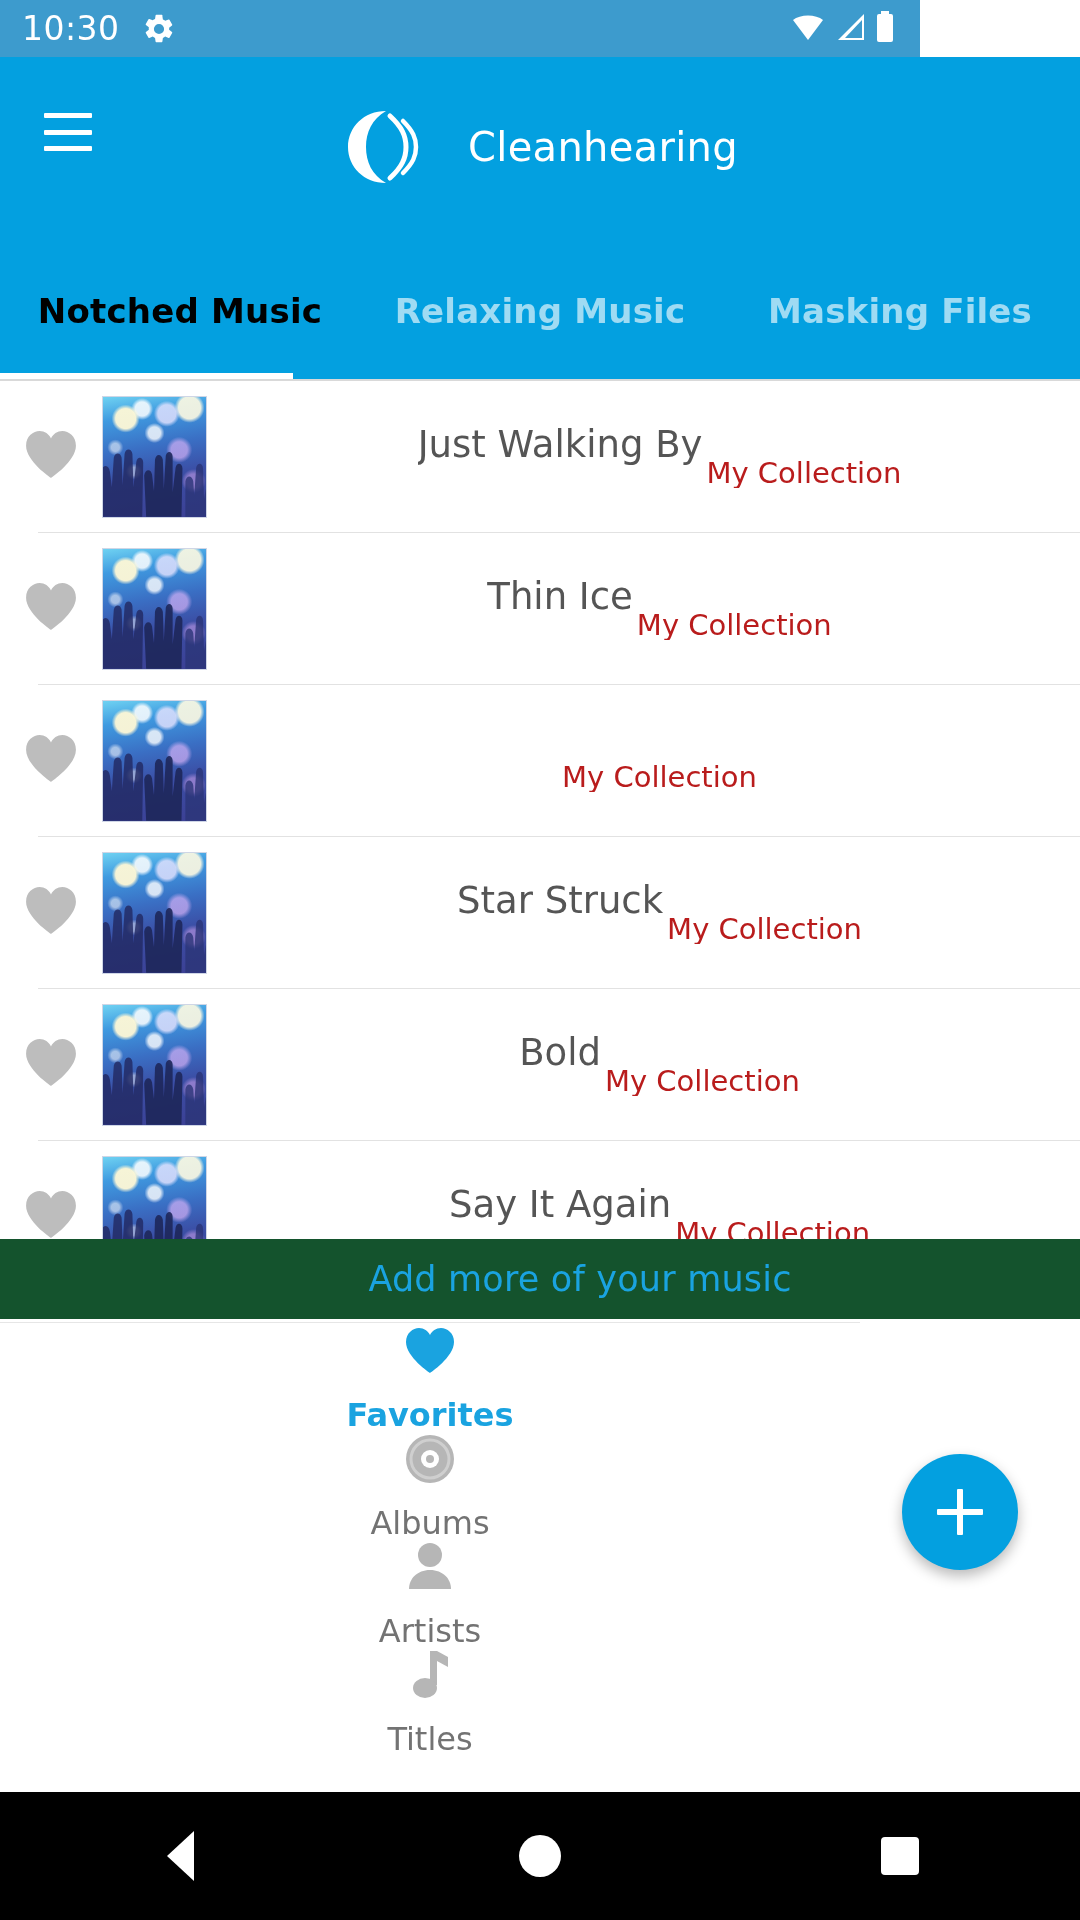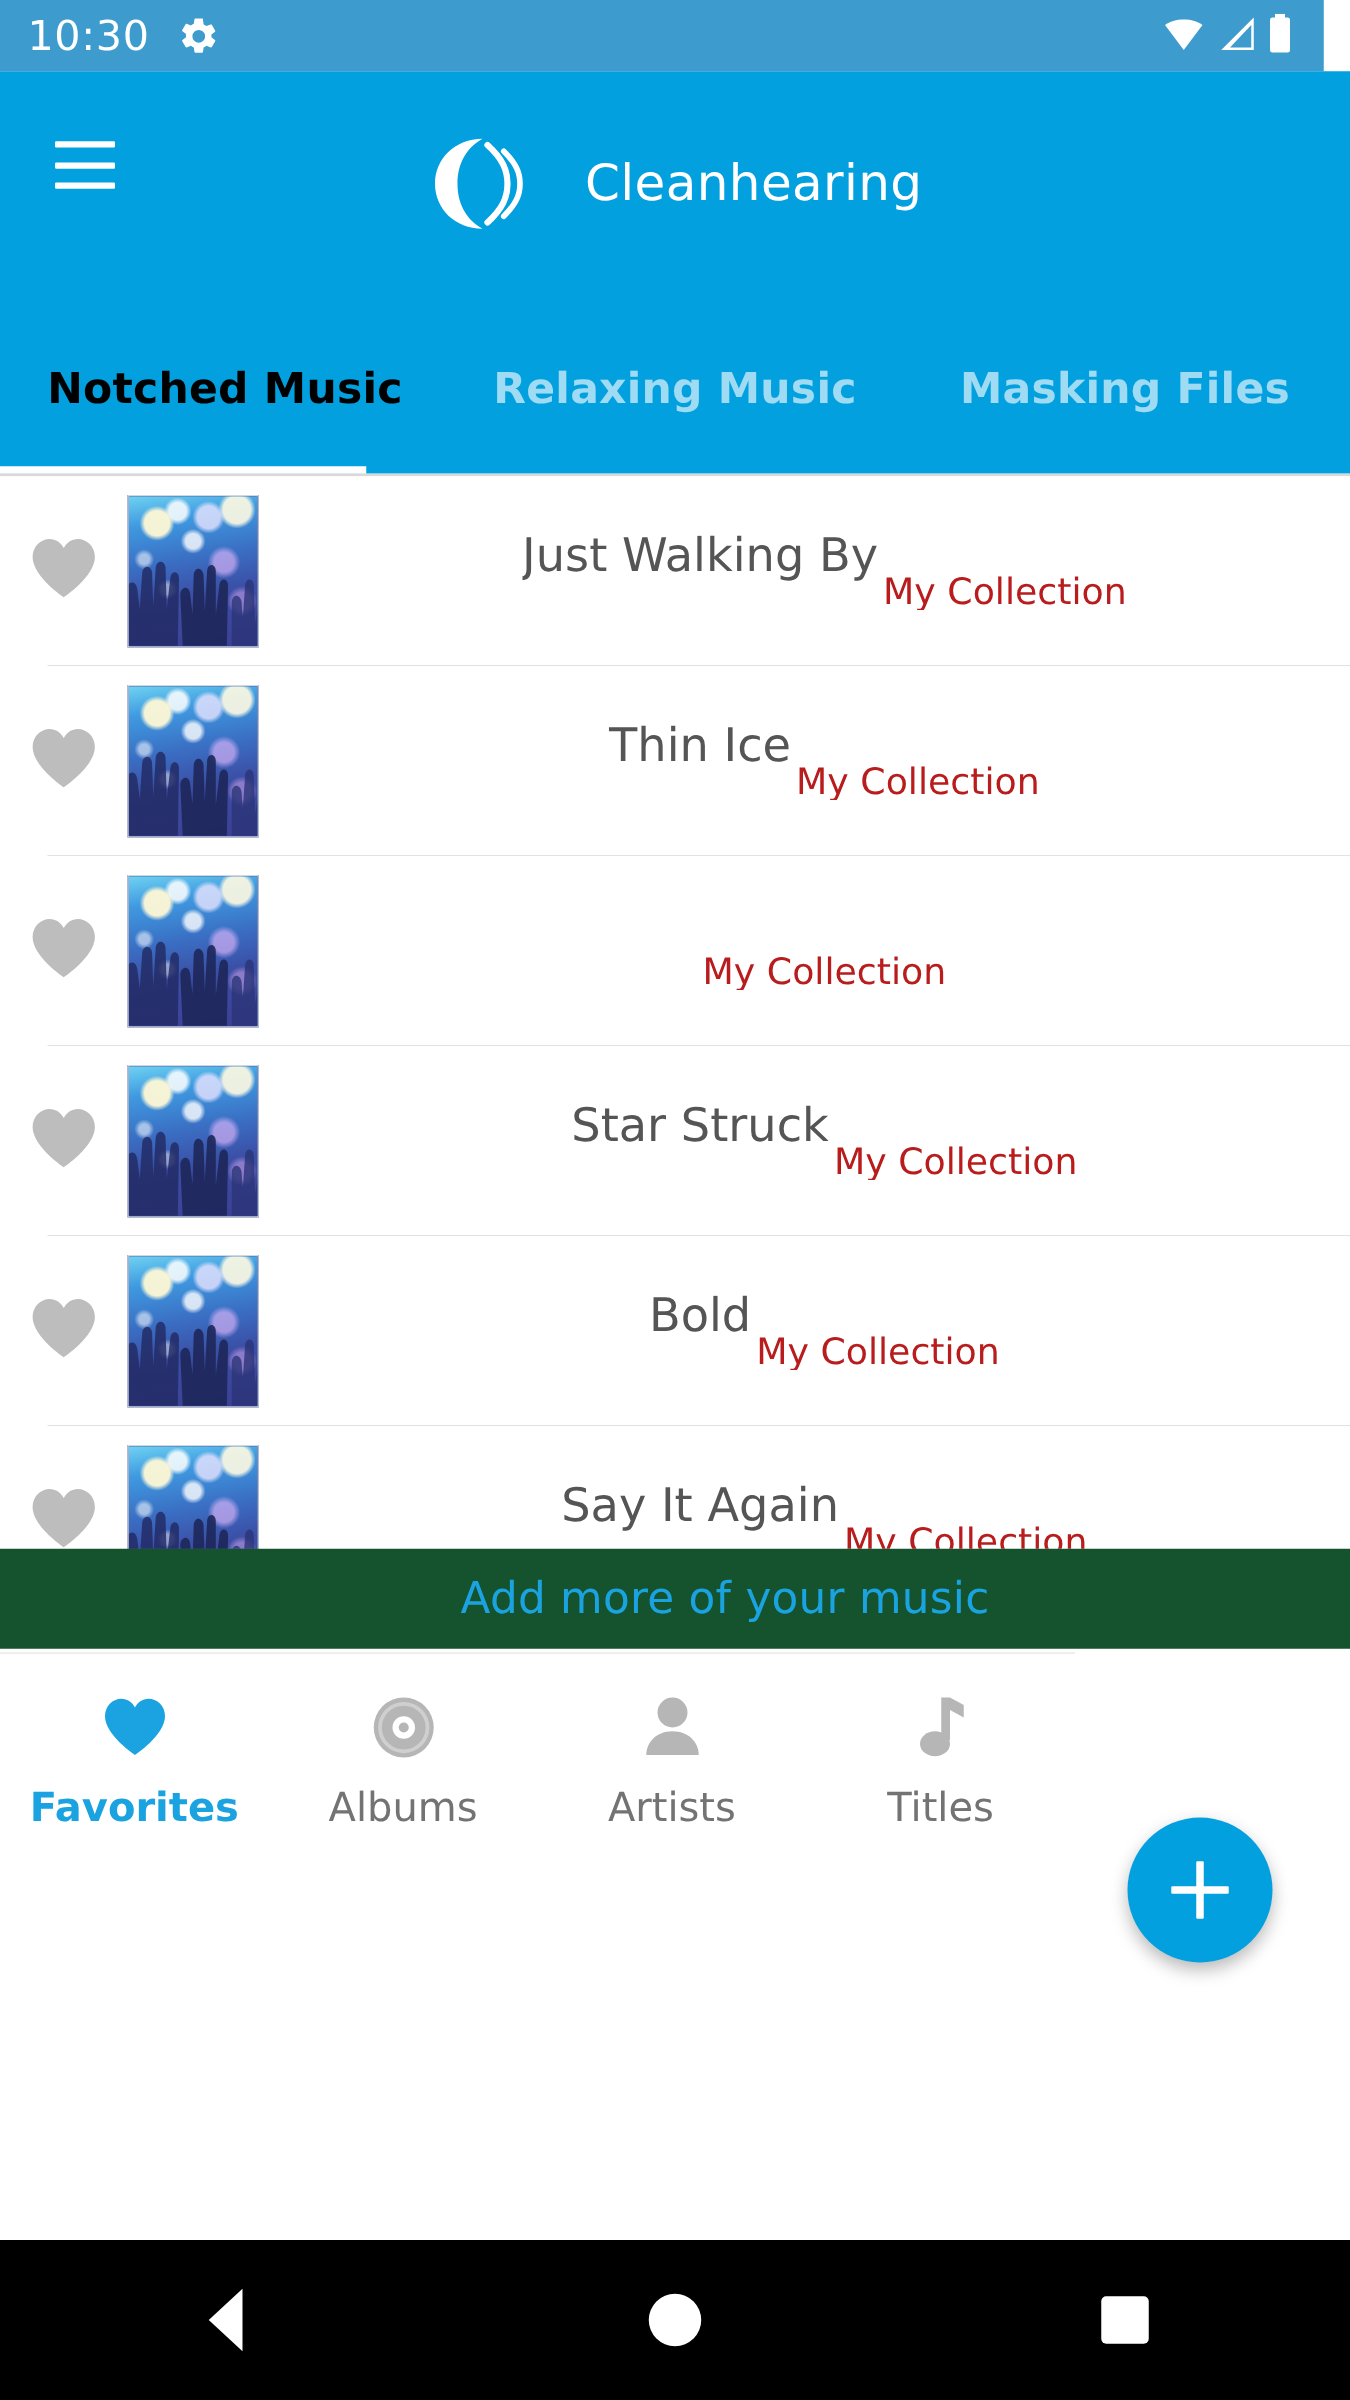"10:30" .statusbar { width: 1059px -> 920px }
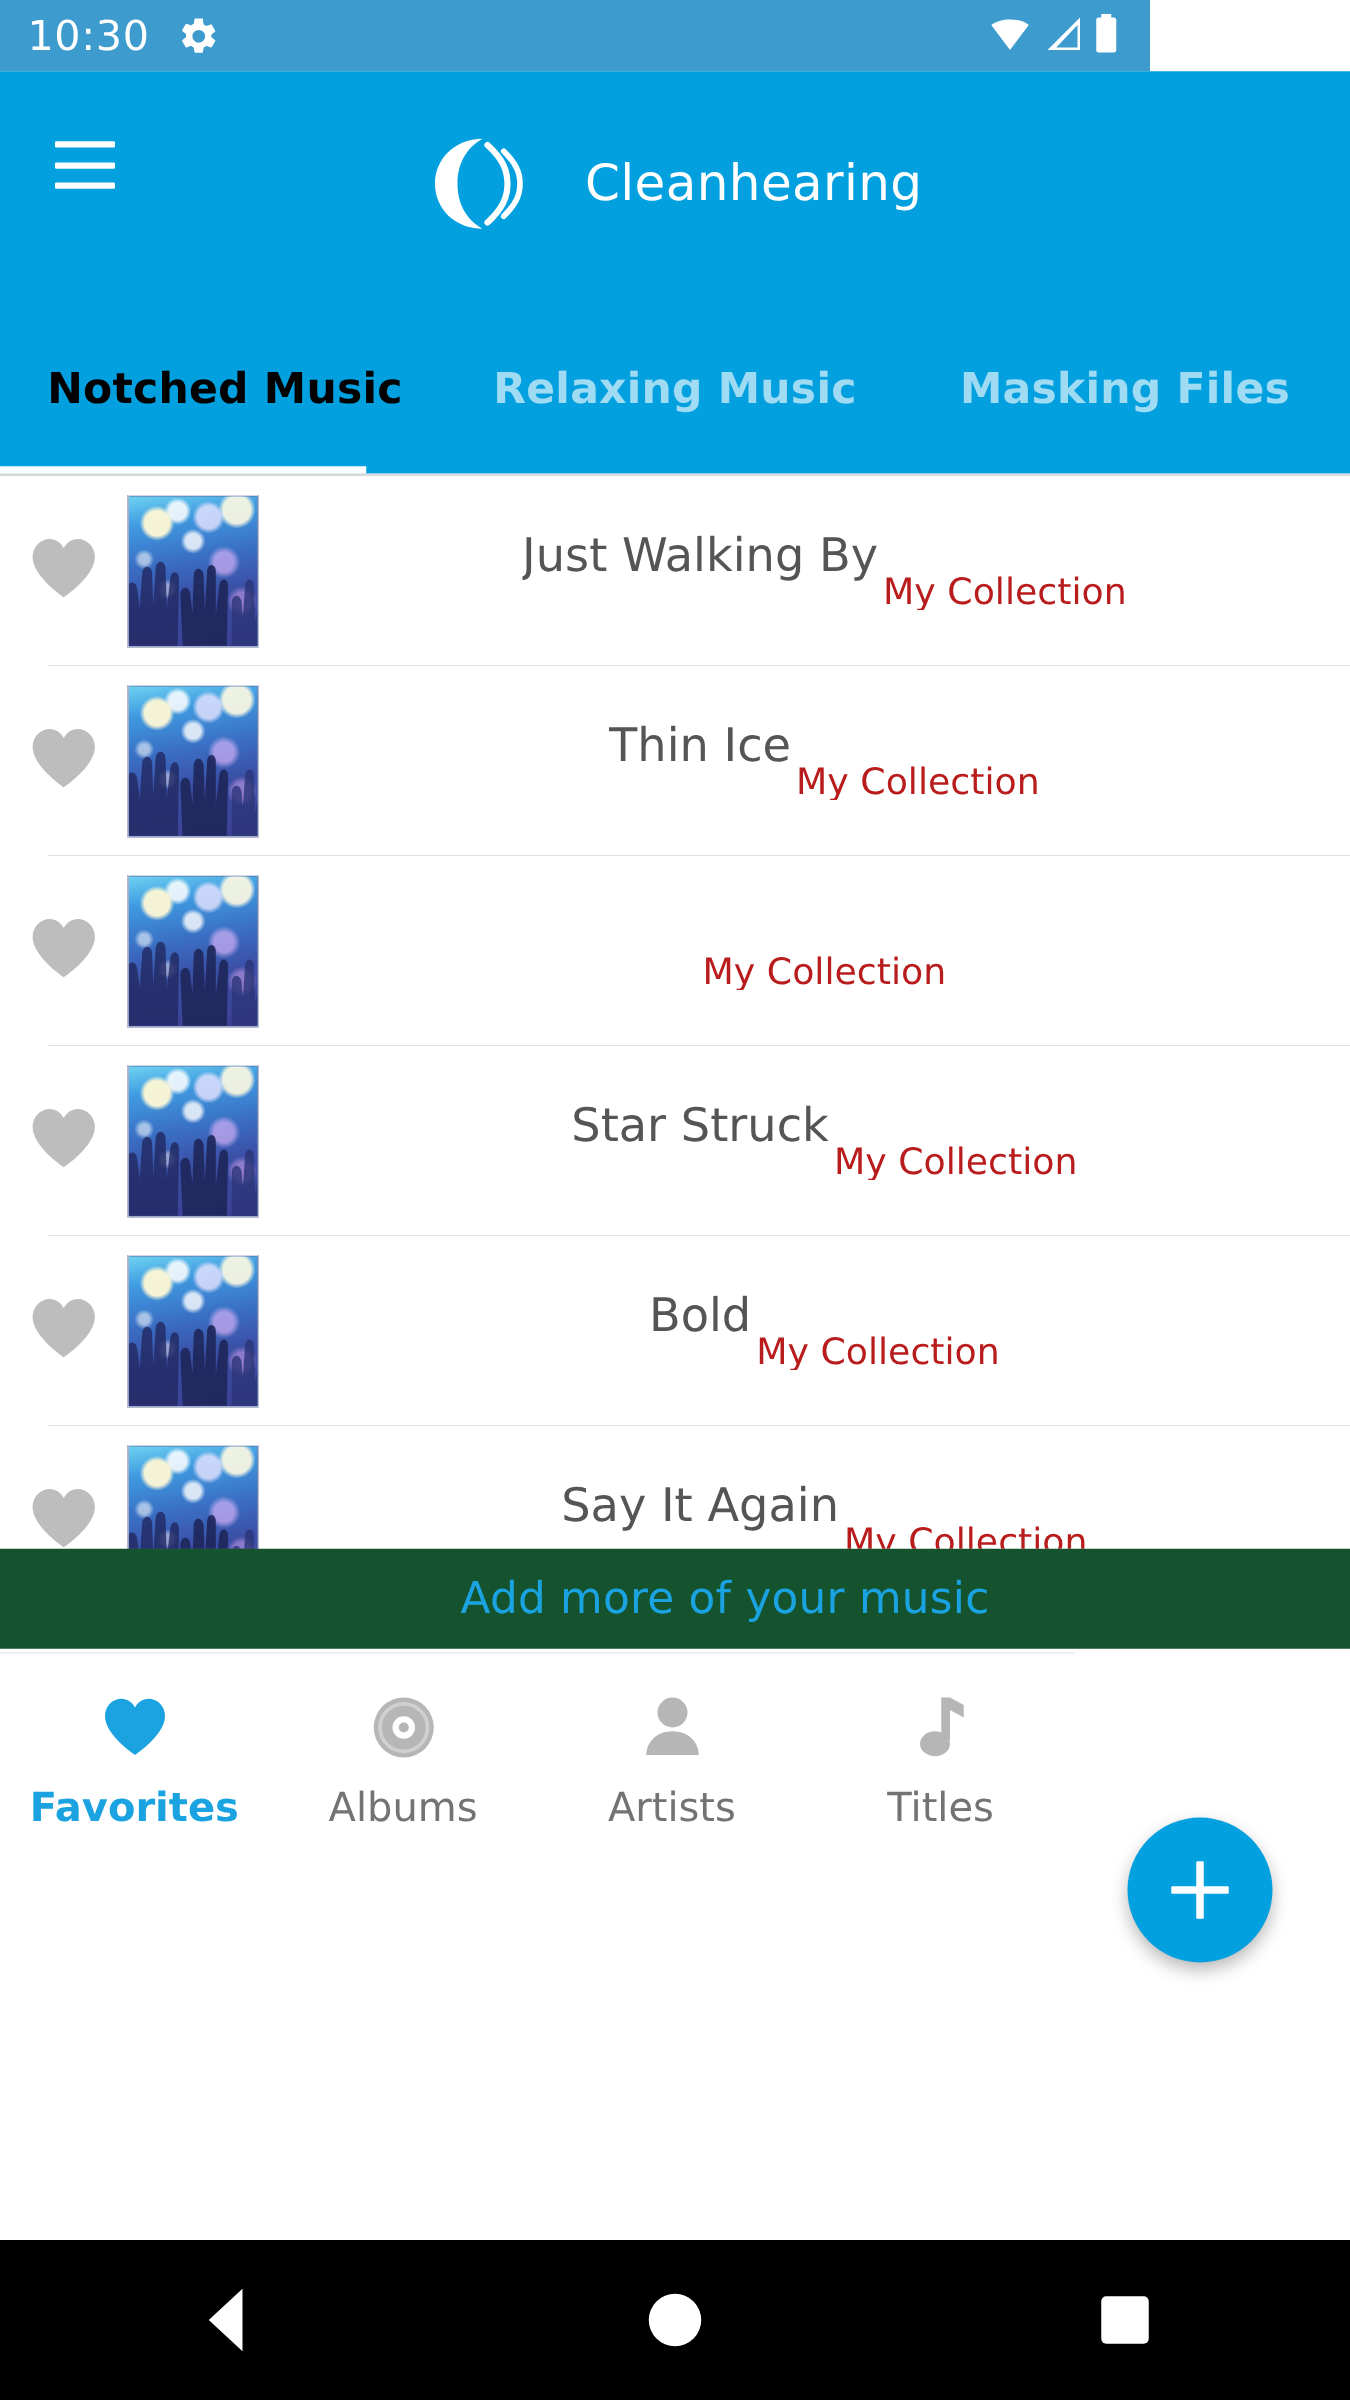"Favorites" .bottomnav { flex-direction: none -> column }
